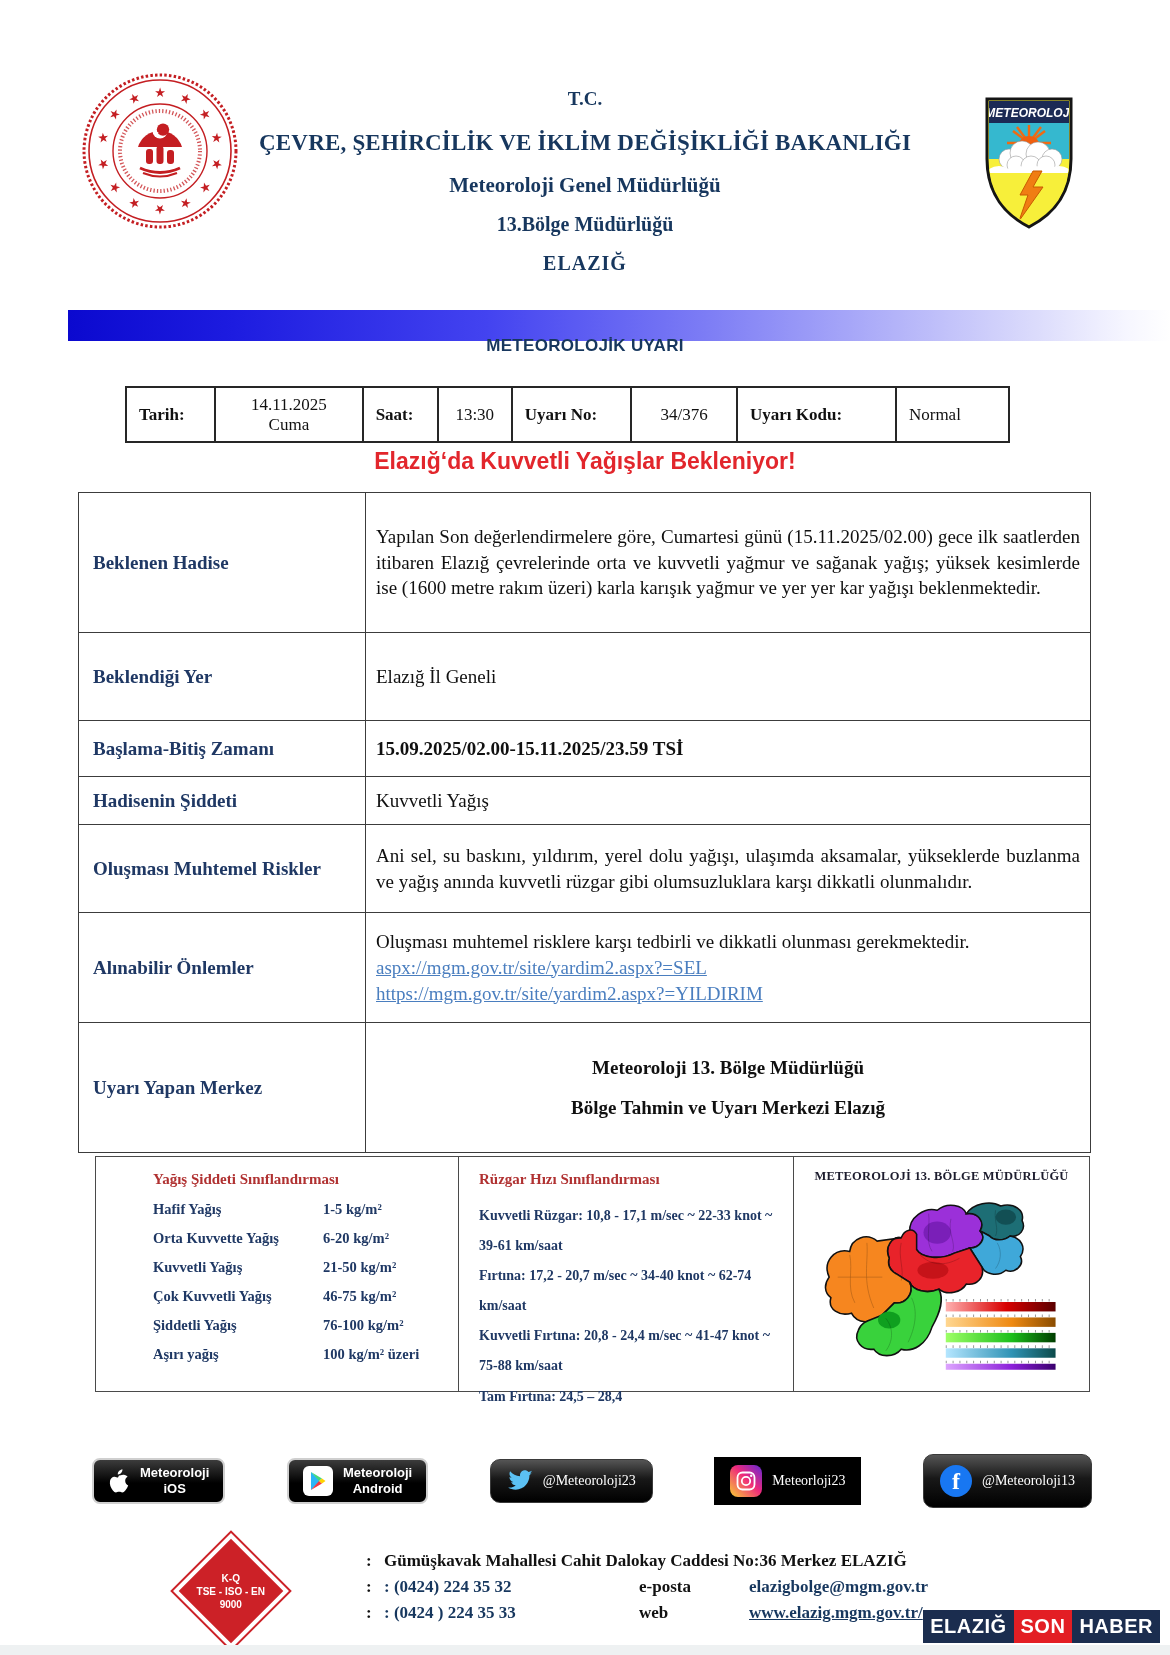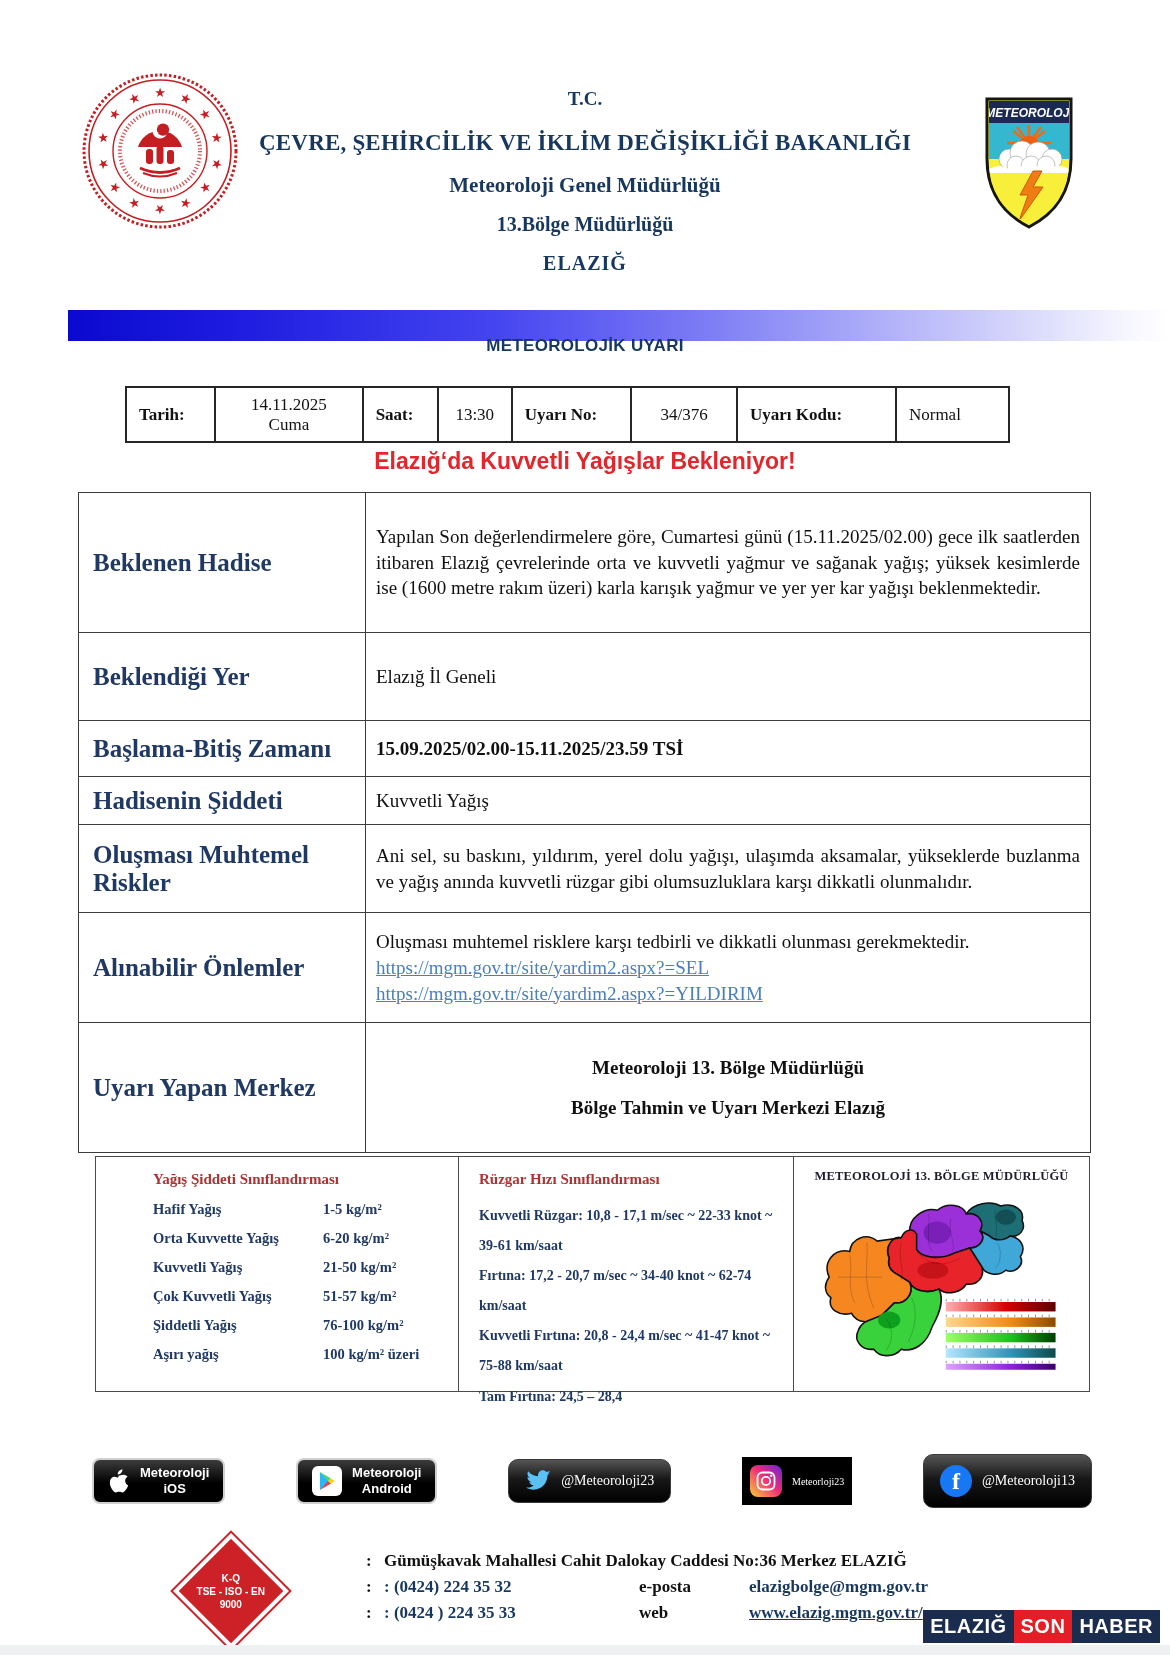"Beklenen Hadise" .main-table td.lbl { font-size: 25px -> 19px }
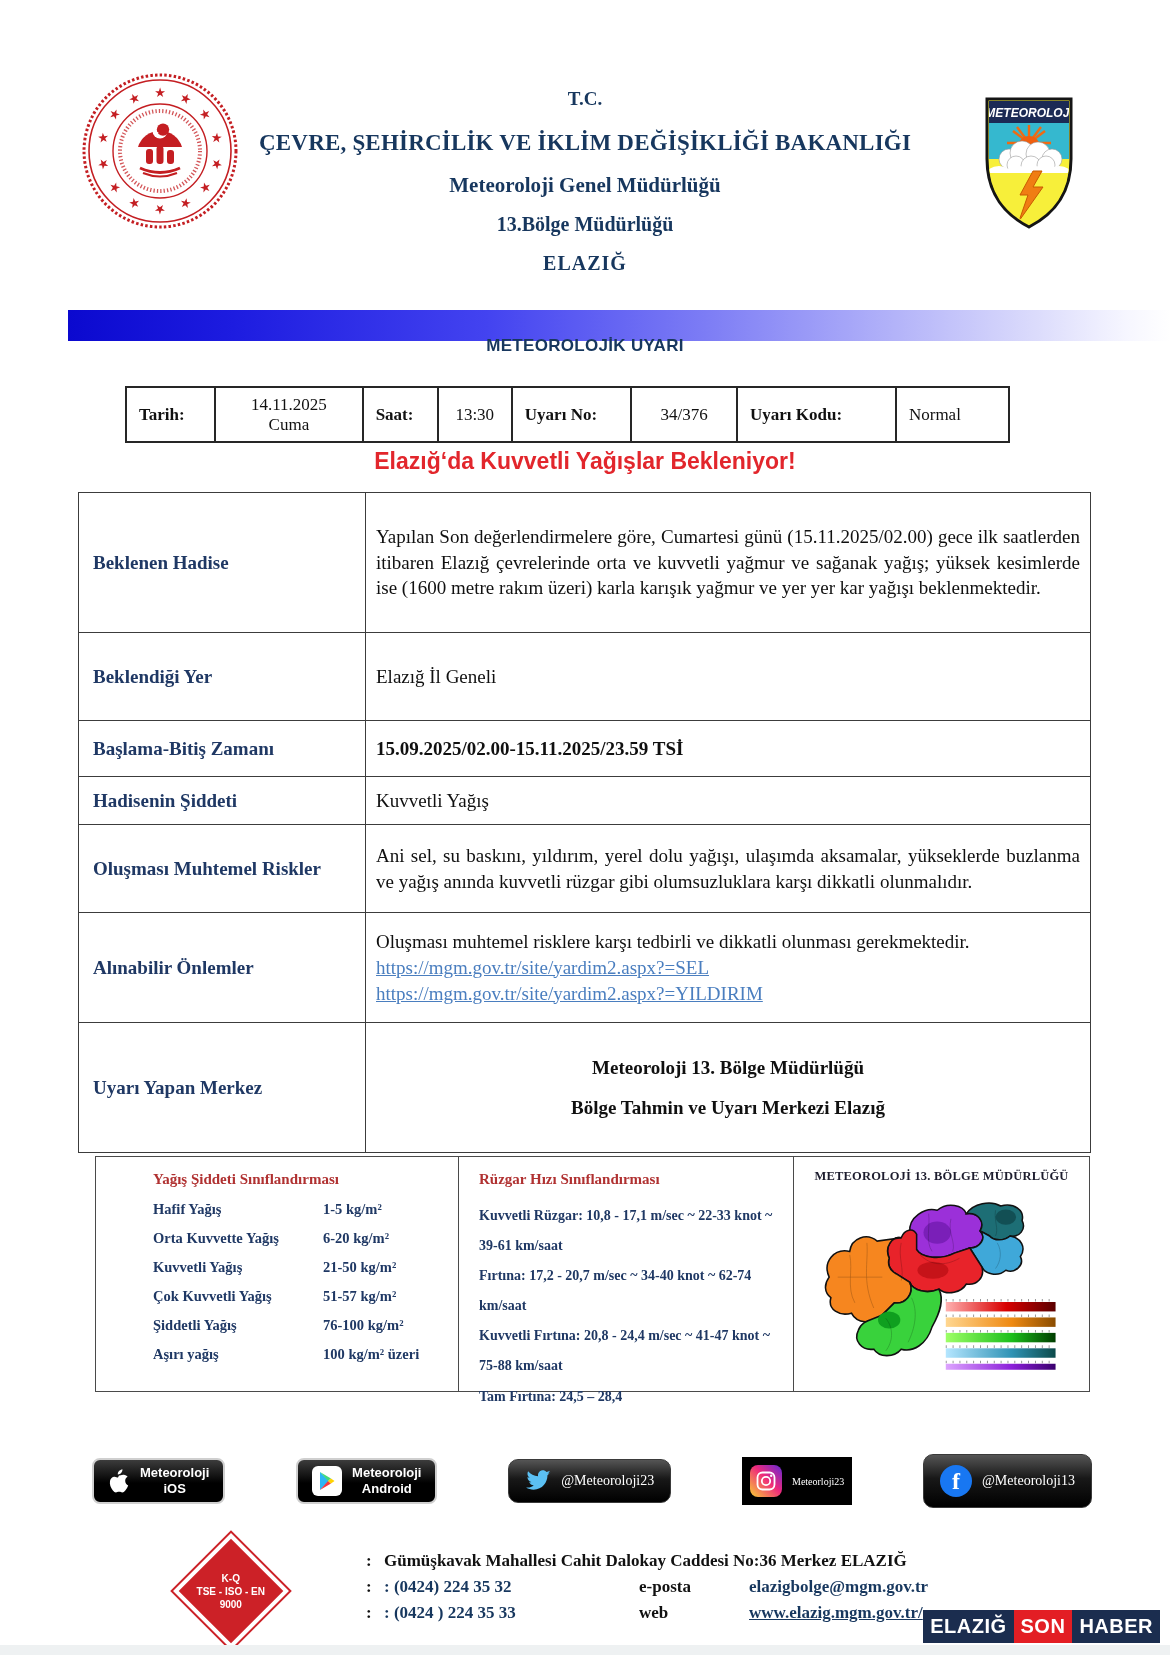"https://mgm.gov.tr/site/yardim2.aspx?=SE" a.link { text: https://mgm.gov.tr/site/yardim2.aspx -> aspx://mgm.gov.tr/site/yardim2.aspx }
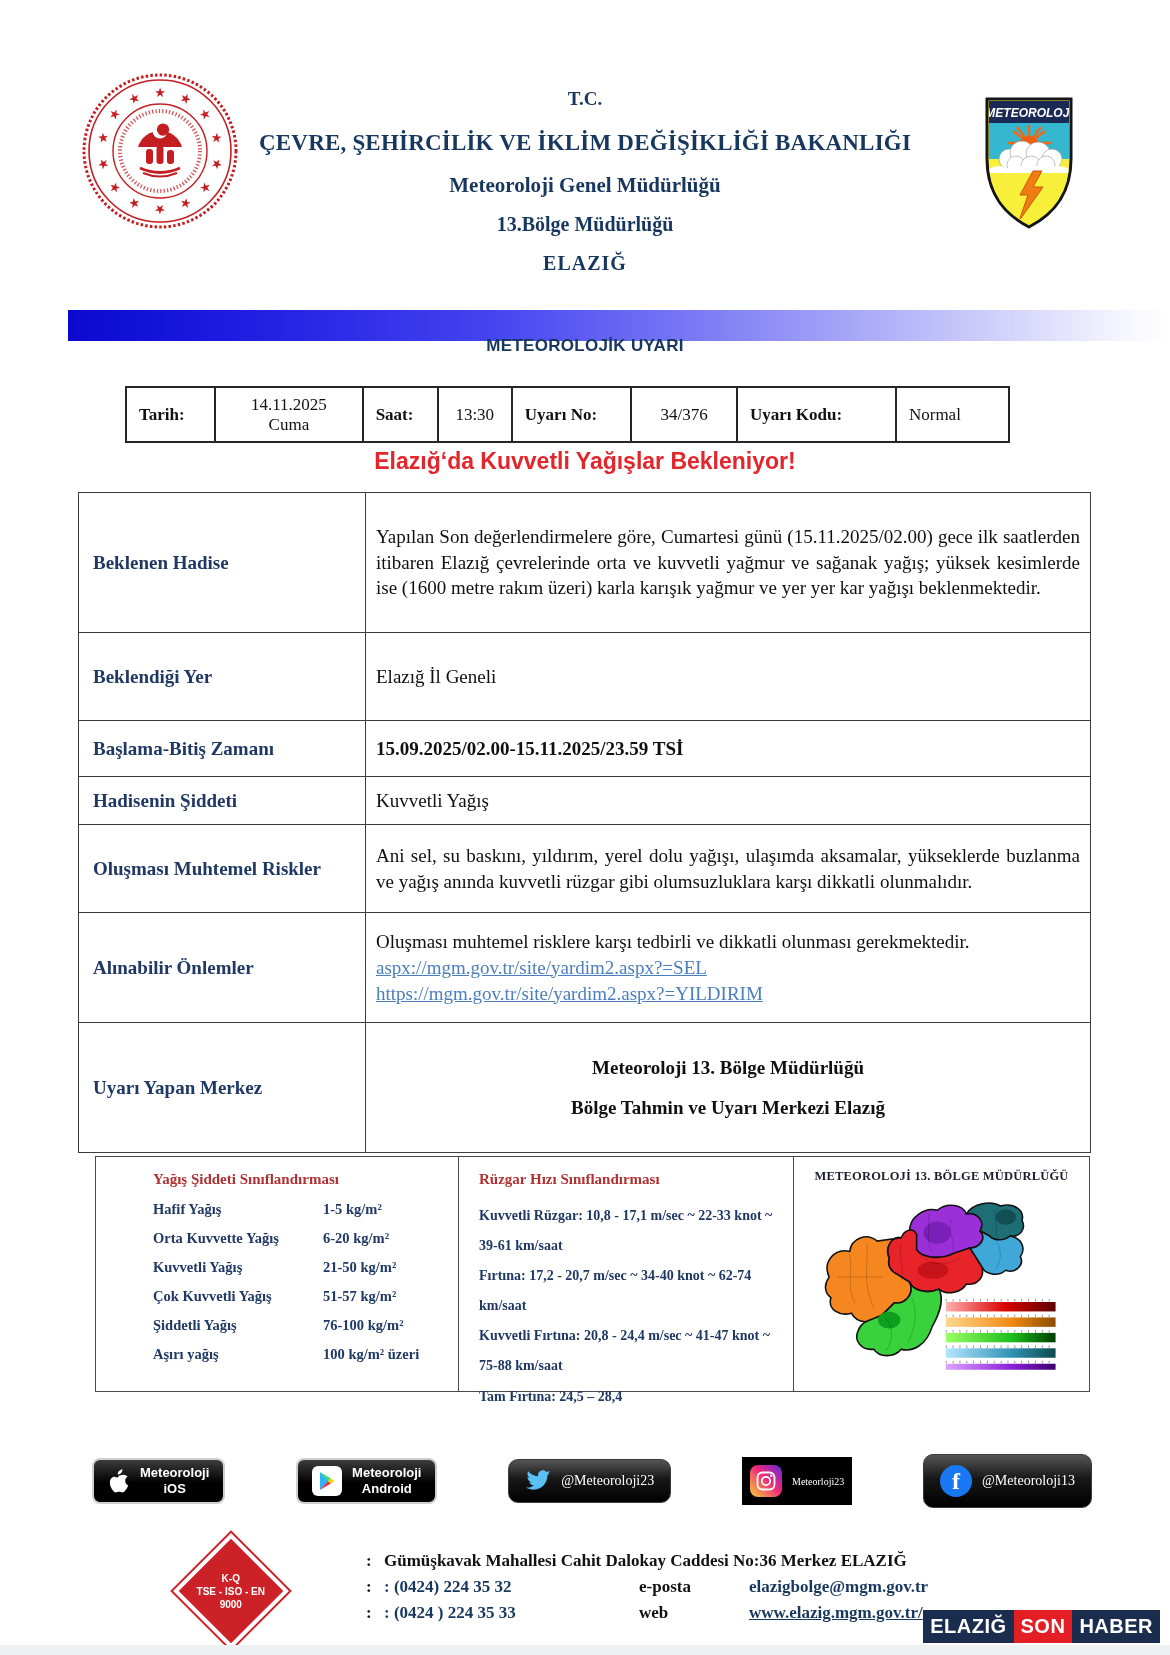"51-57 kg/m²" span { text: 51-57 -> 46-75 }
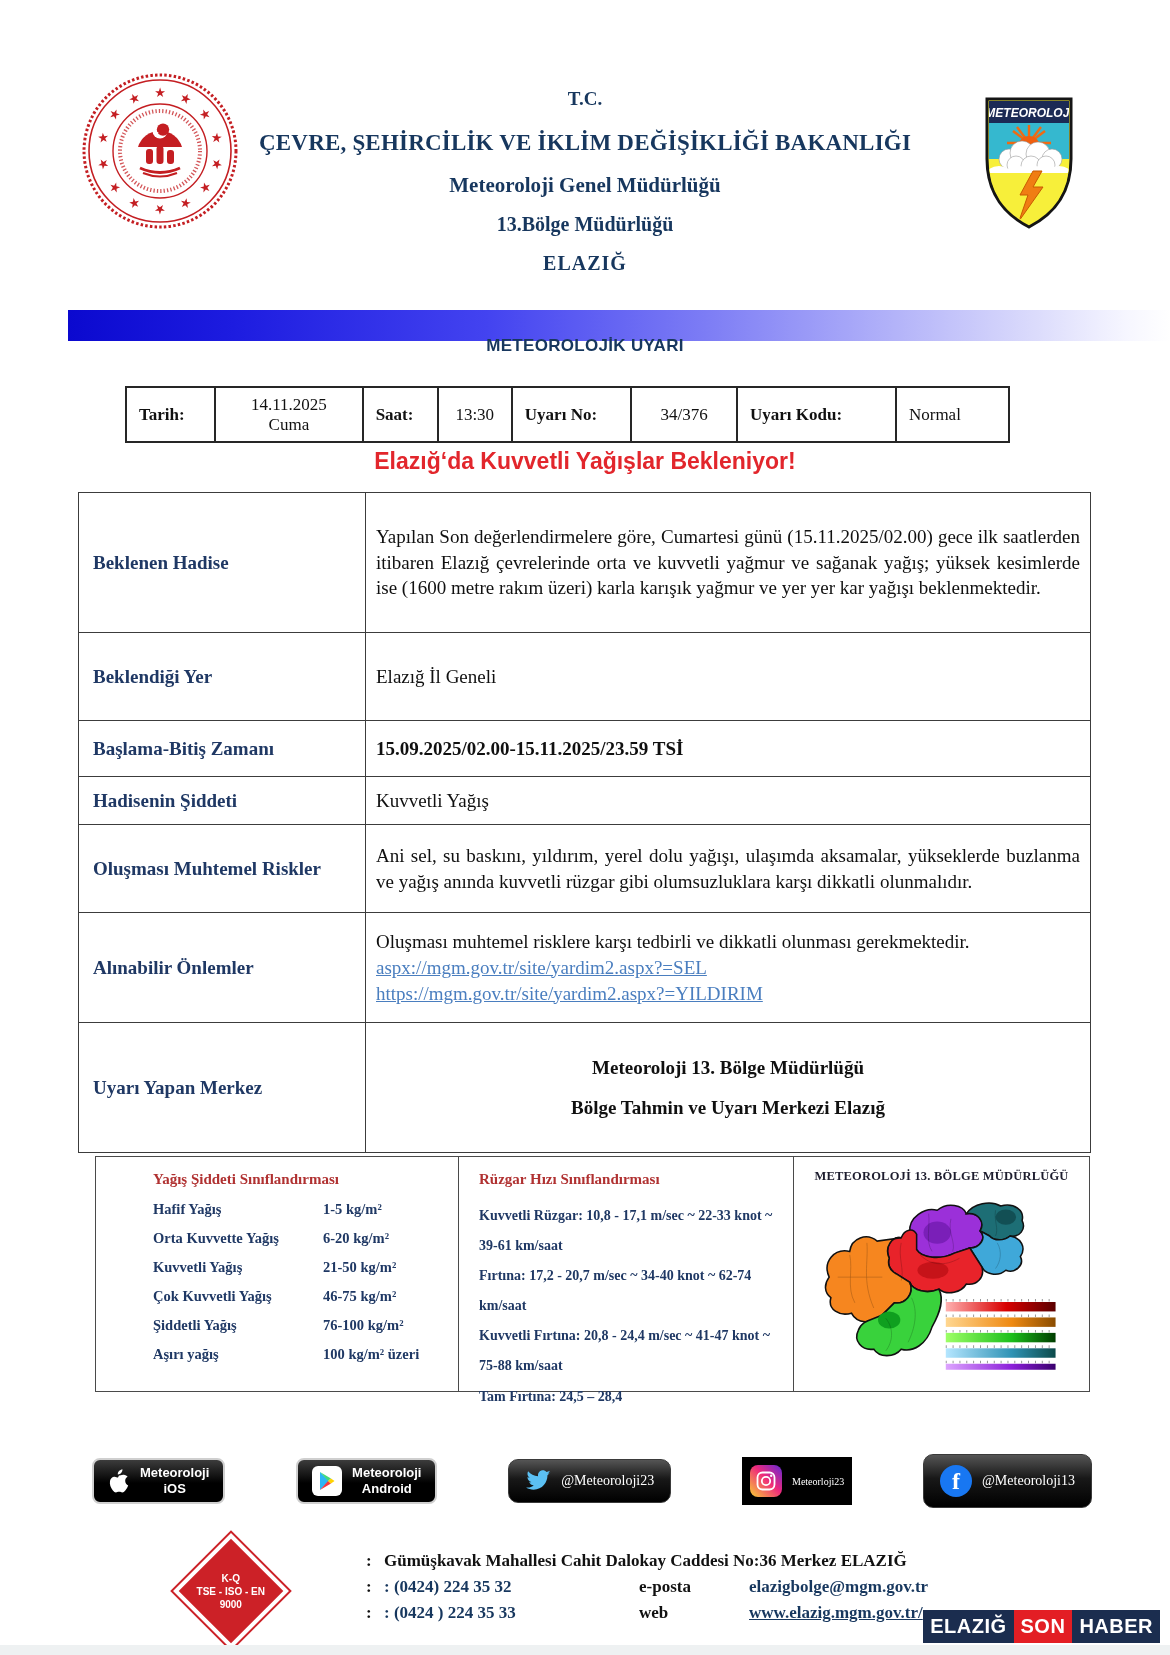"Meteorloji23" .btn-flat { font-size: 10px -> 14px; padding: 8px 8px -> 8px 16px }
